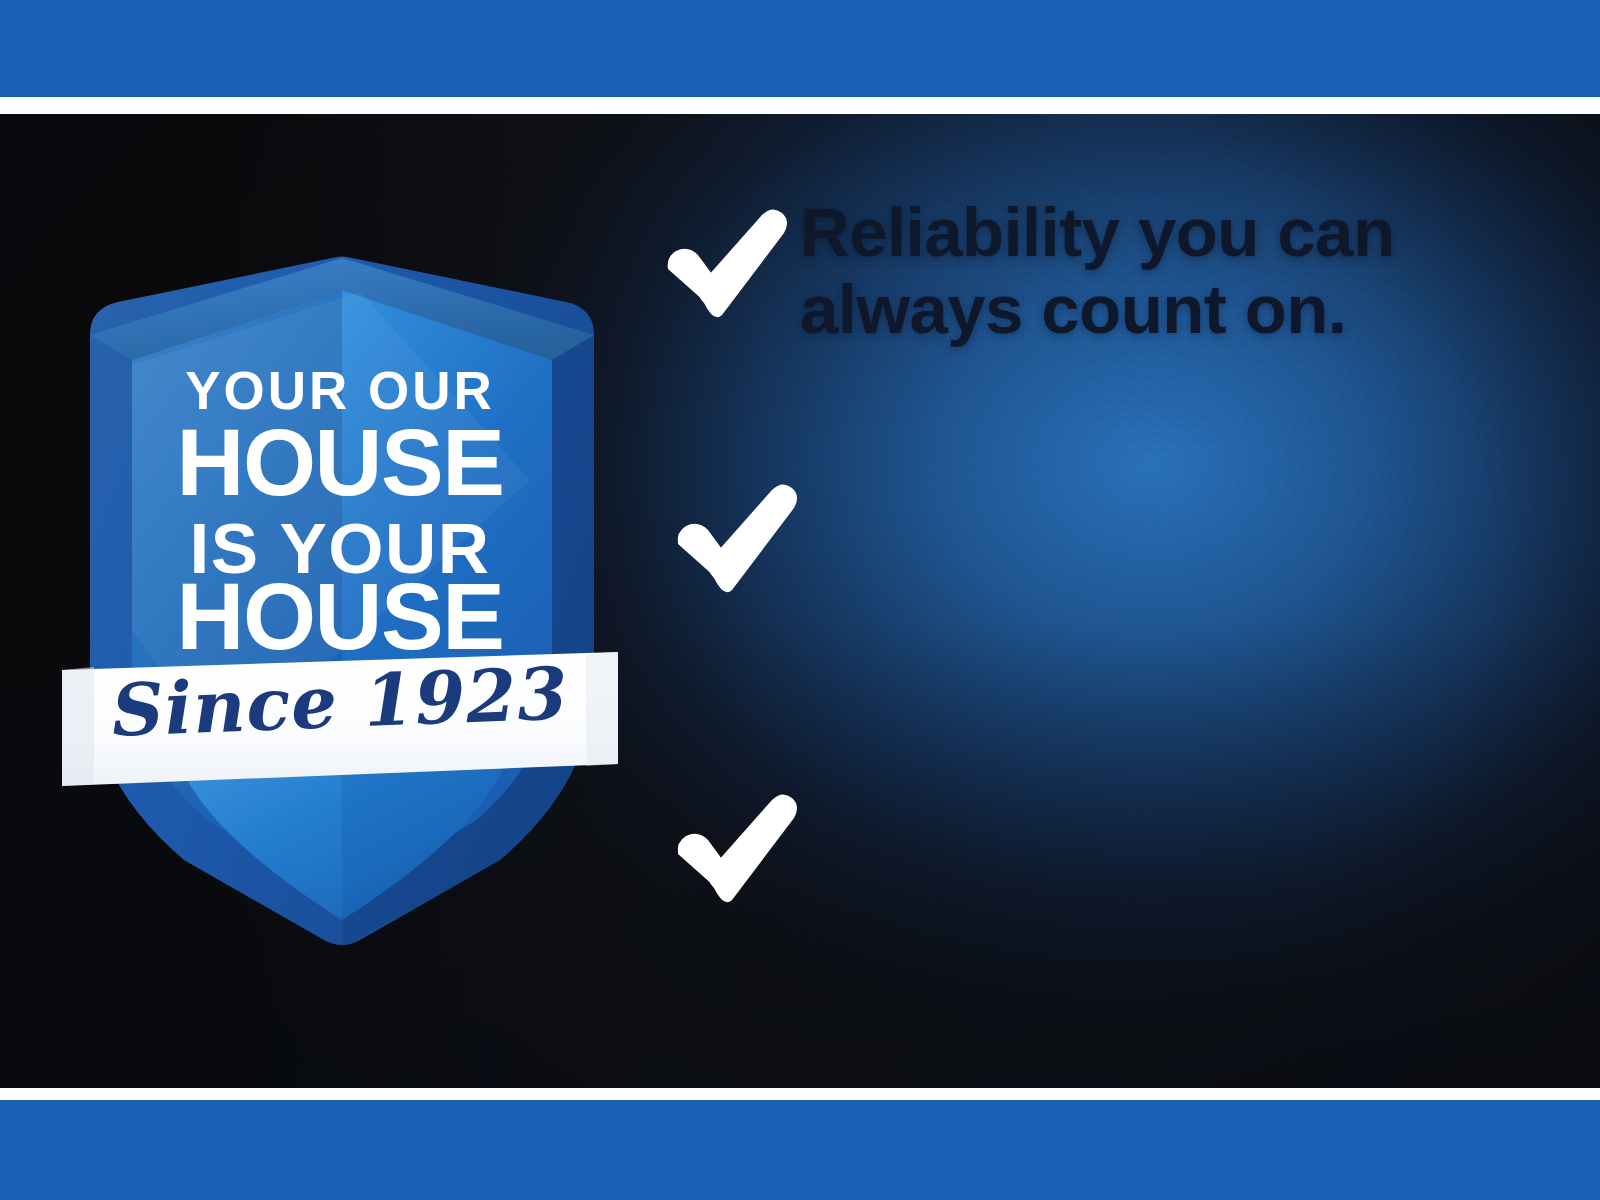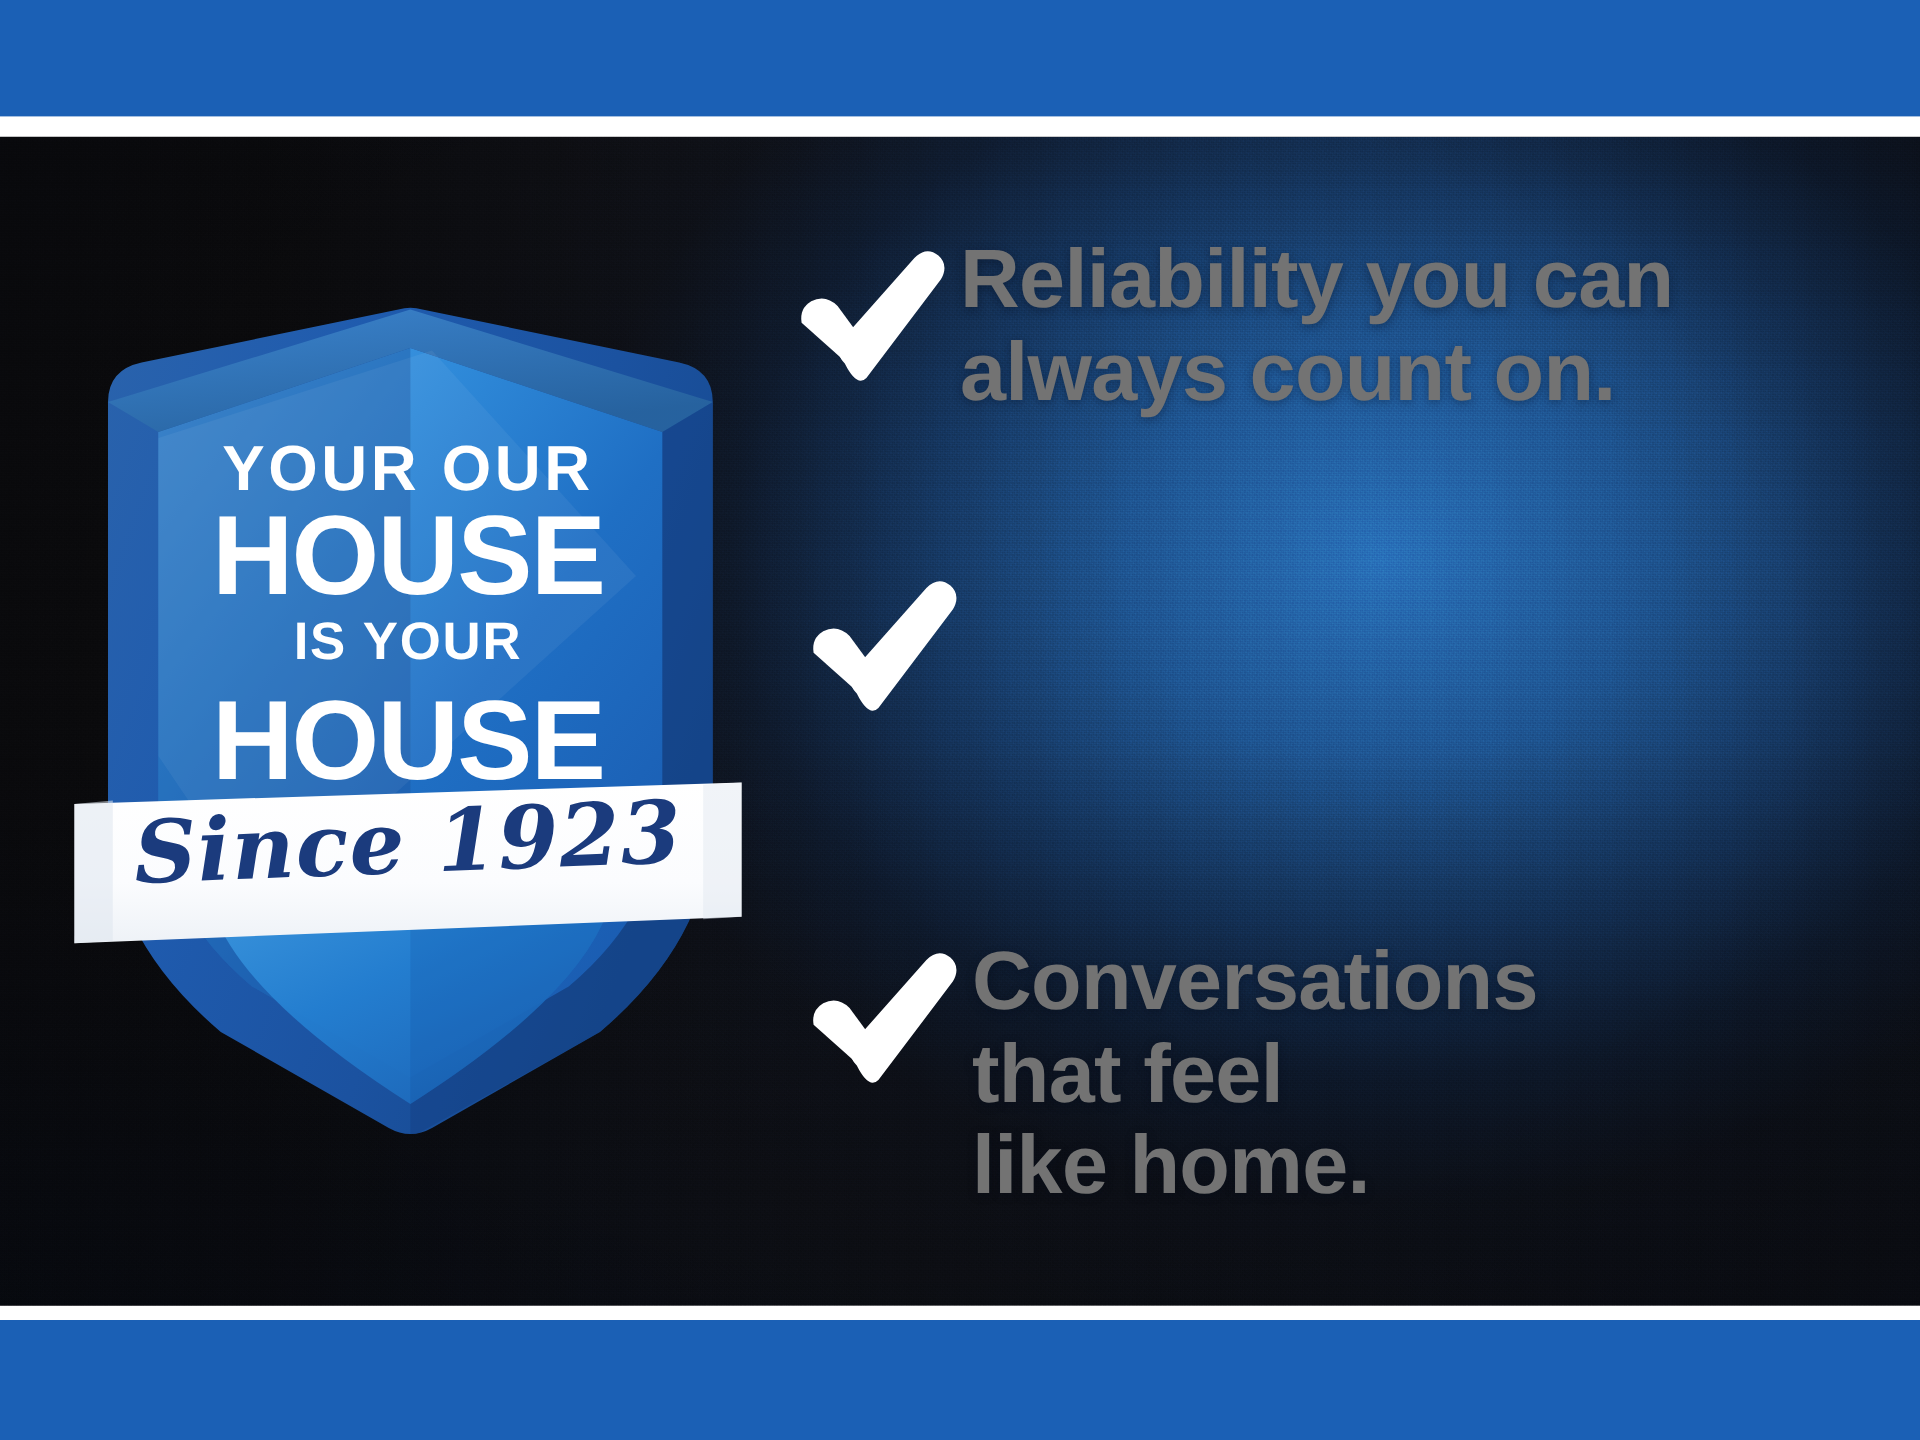"Reliability you can" .check-text { color: #737373 -> #0f172a }
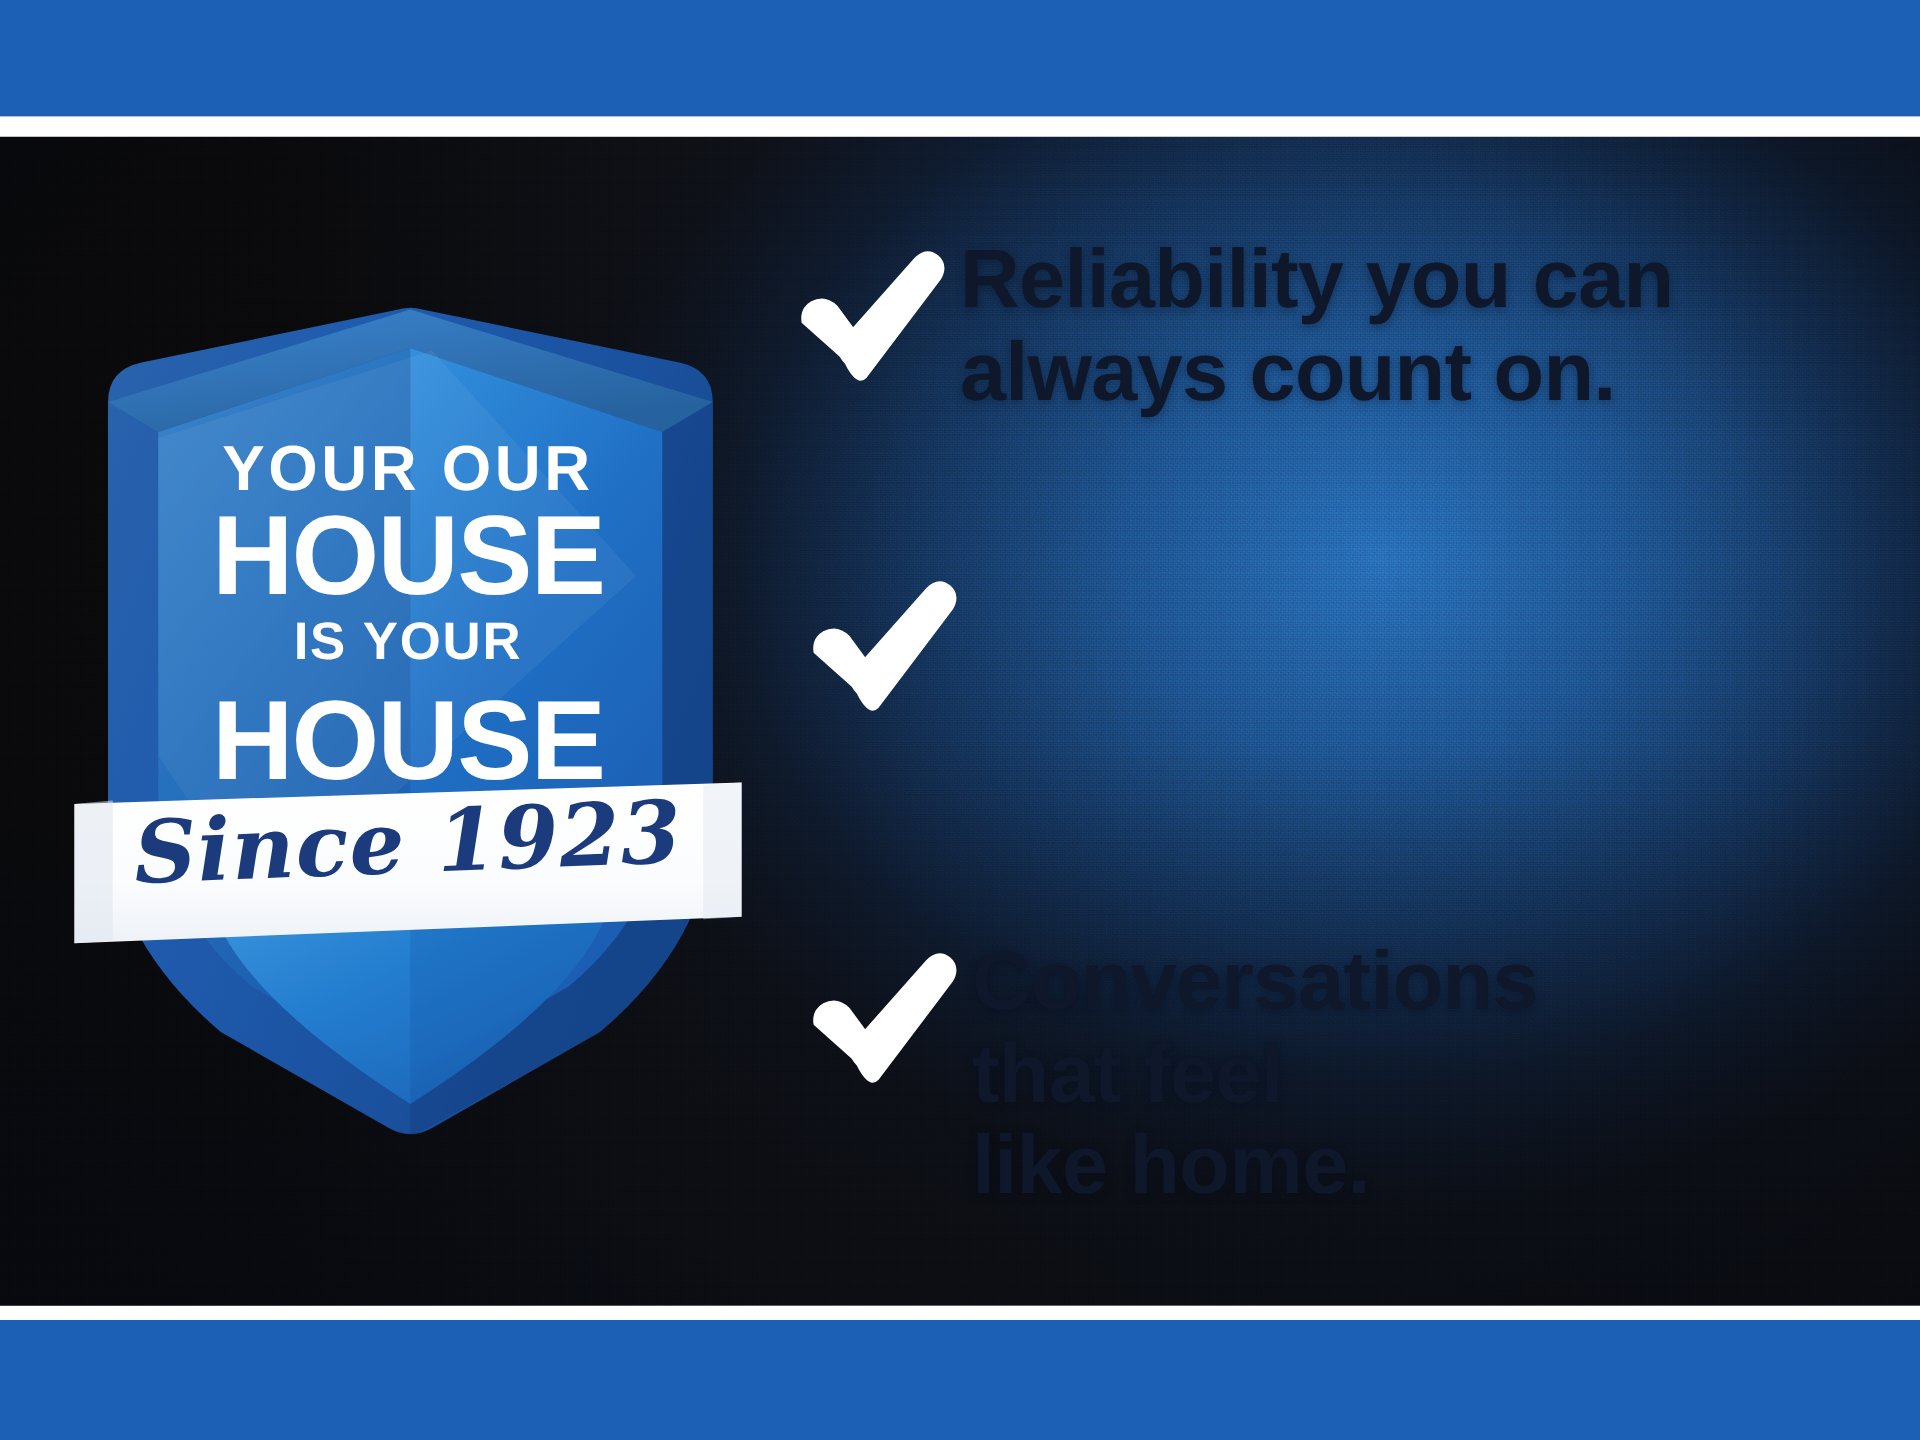"IS YOUR" .bl-isyour { font-size: 44px -> 71px }
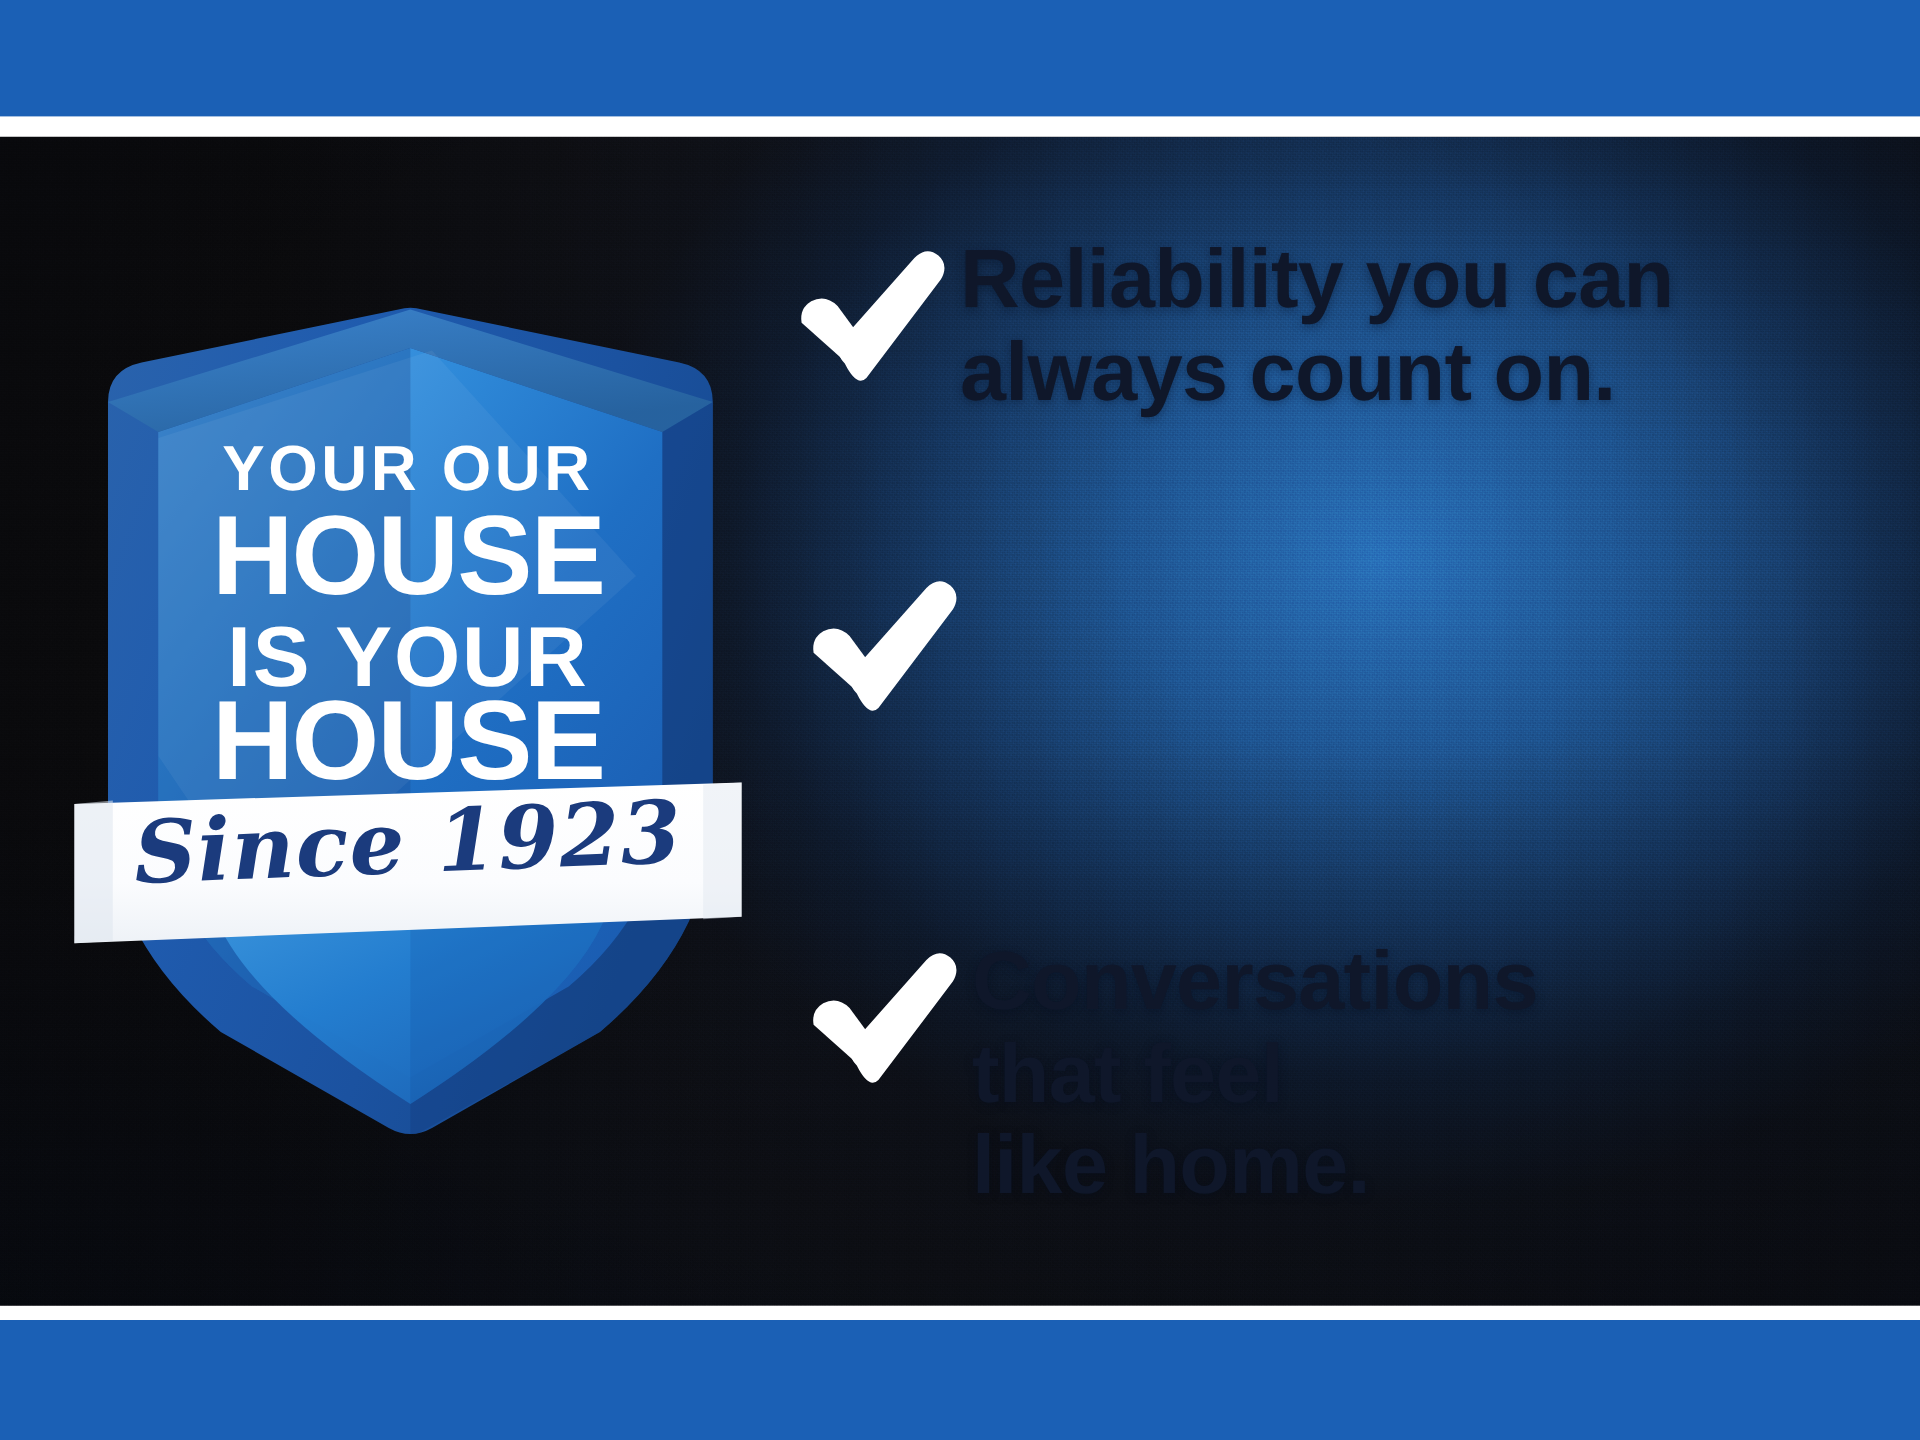"Conversations" div.check-text { html: <div>Conversations that feel like home.</div> -> none }
